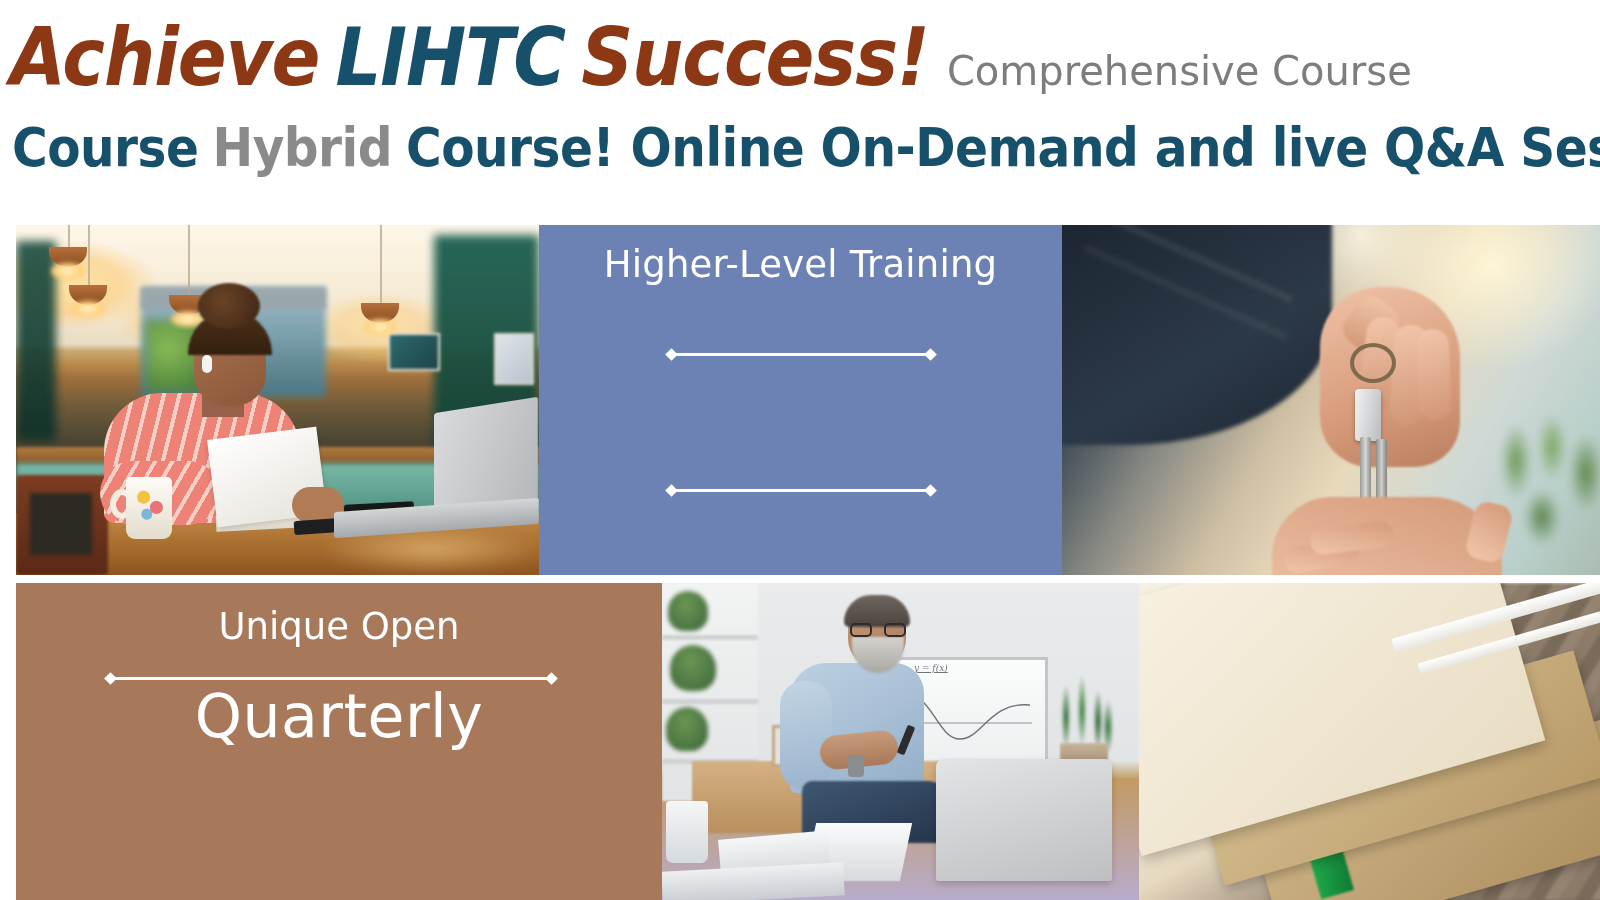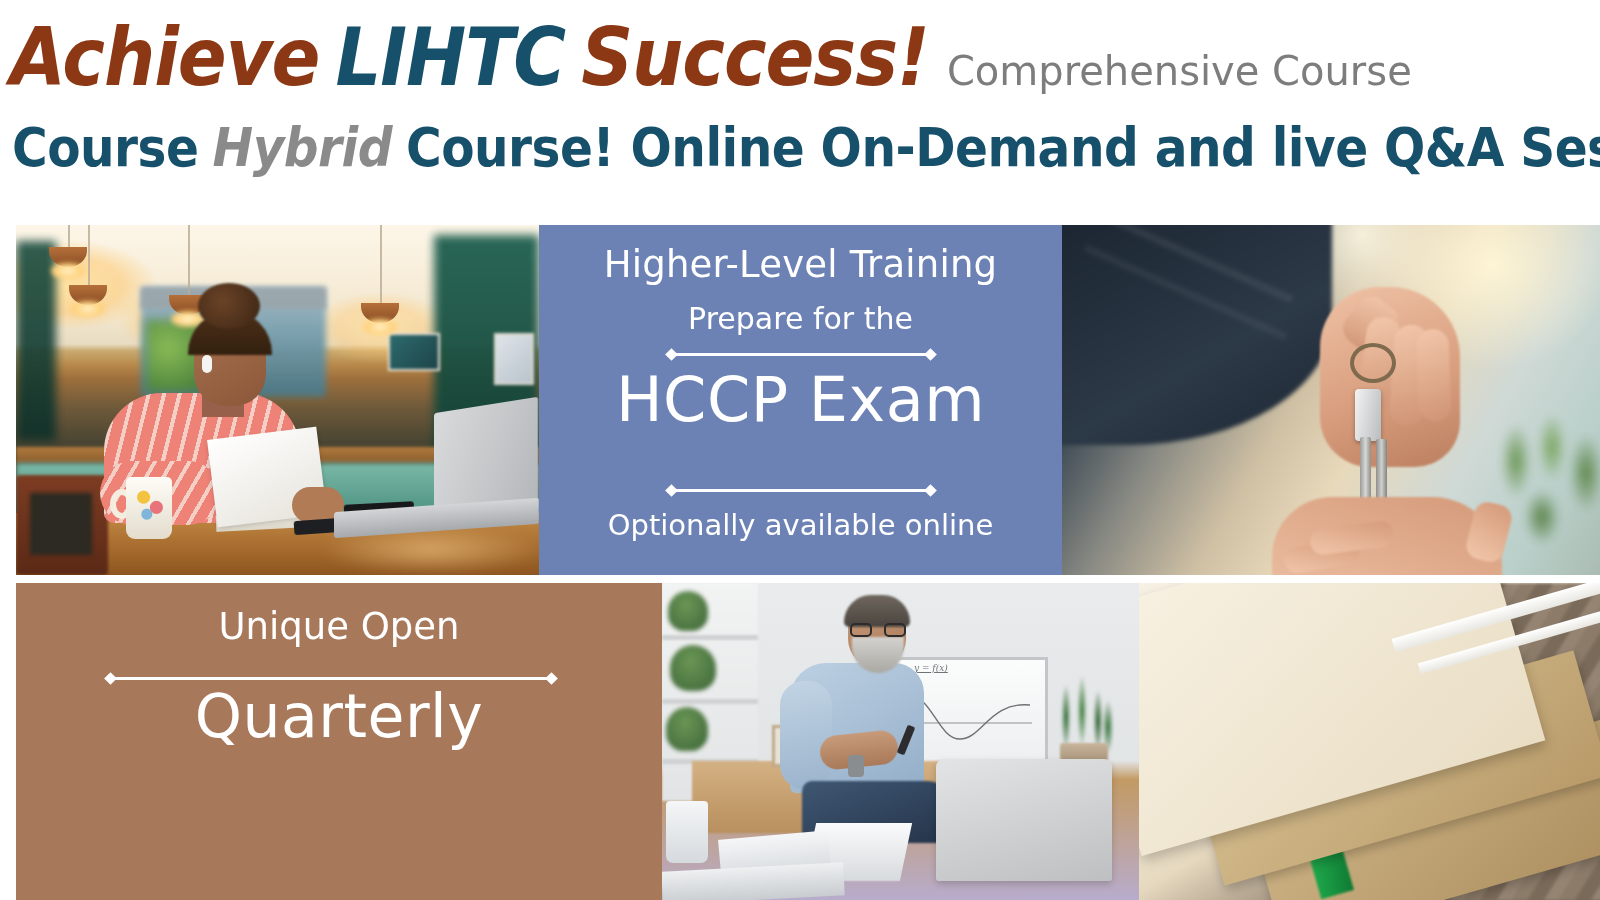"Hybrid" #sh-hybrid { font-style: italic -> none }
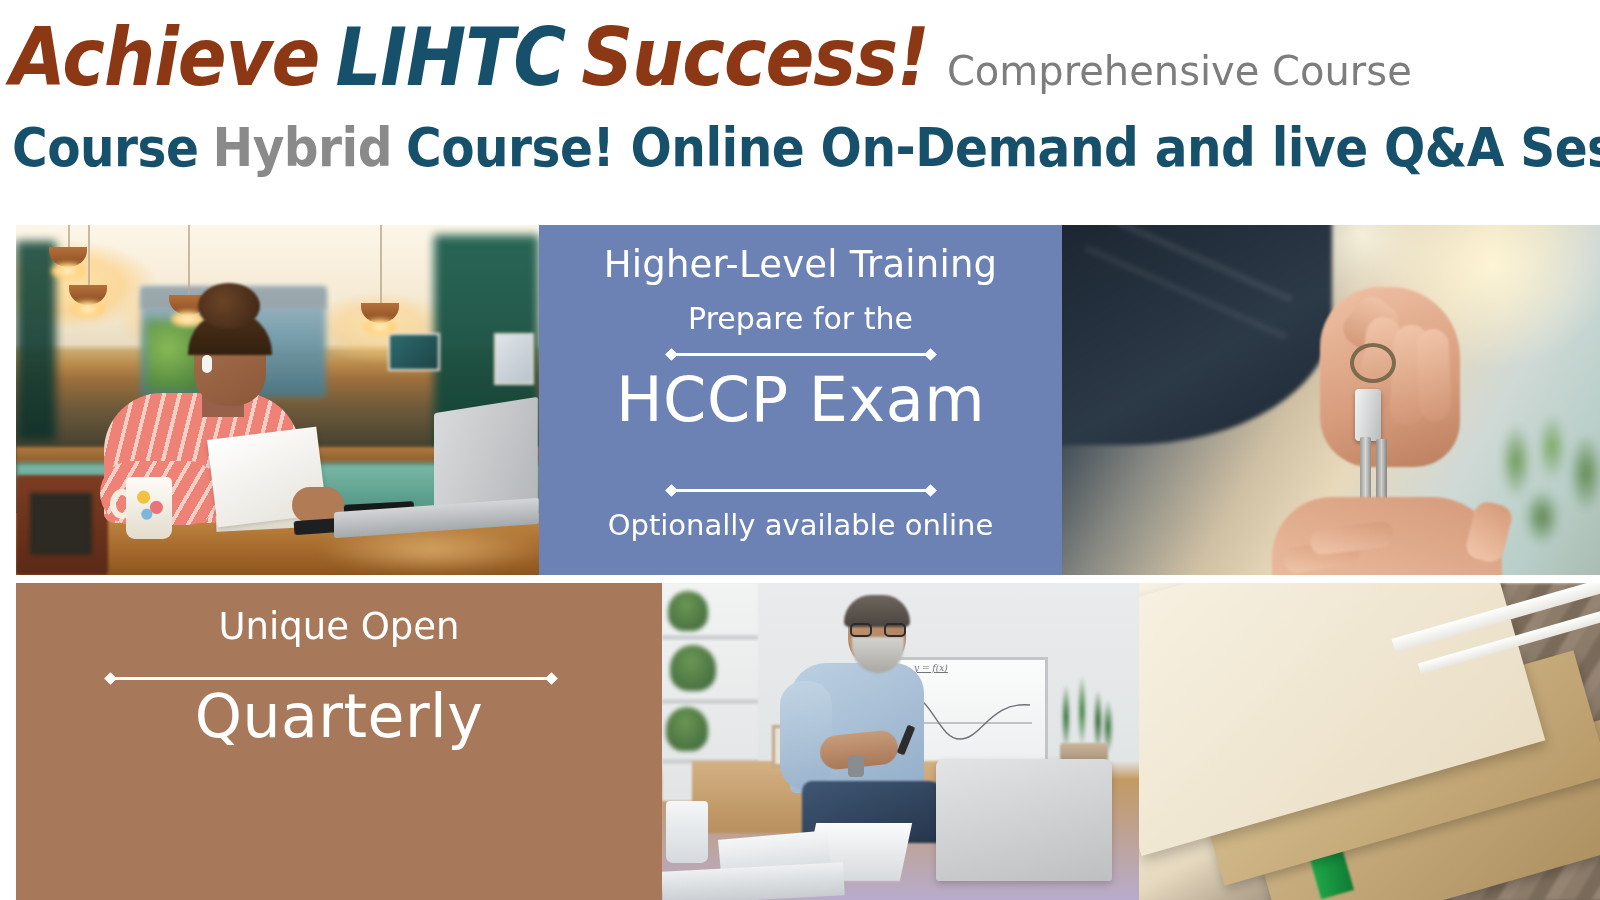"Prepare for the" div.panel-txt { html: <div>Prepare for the</div> -> none }
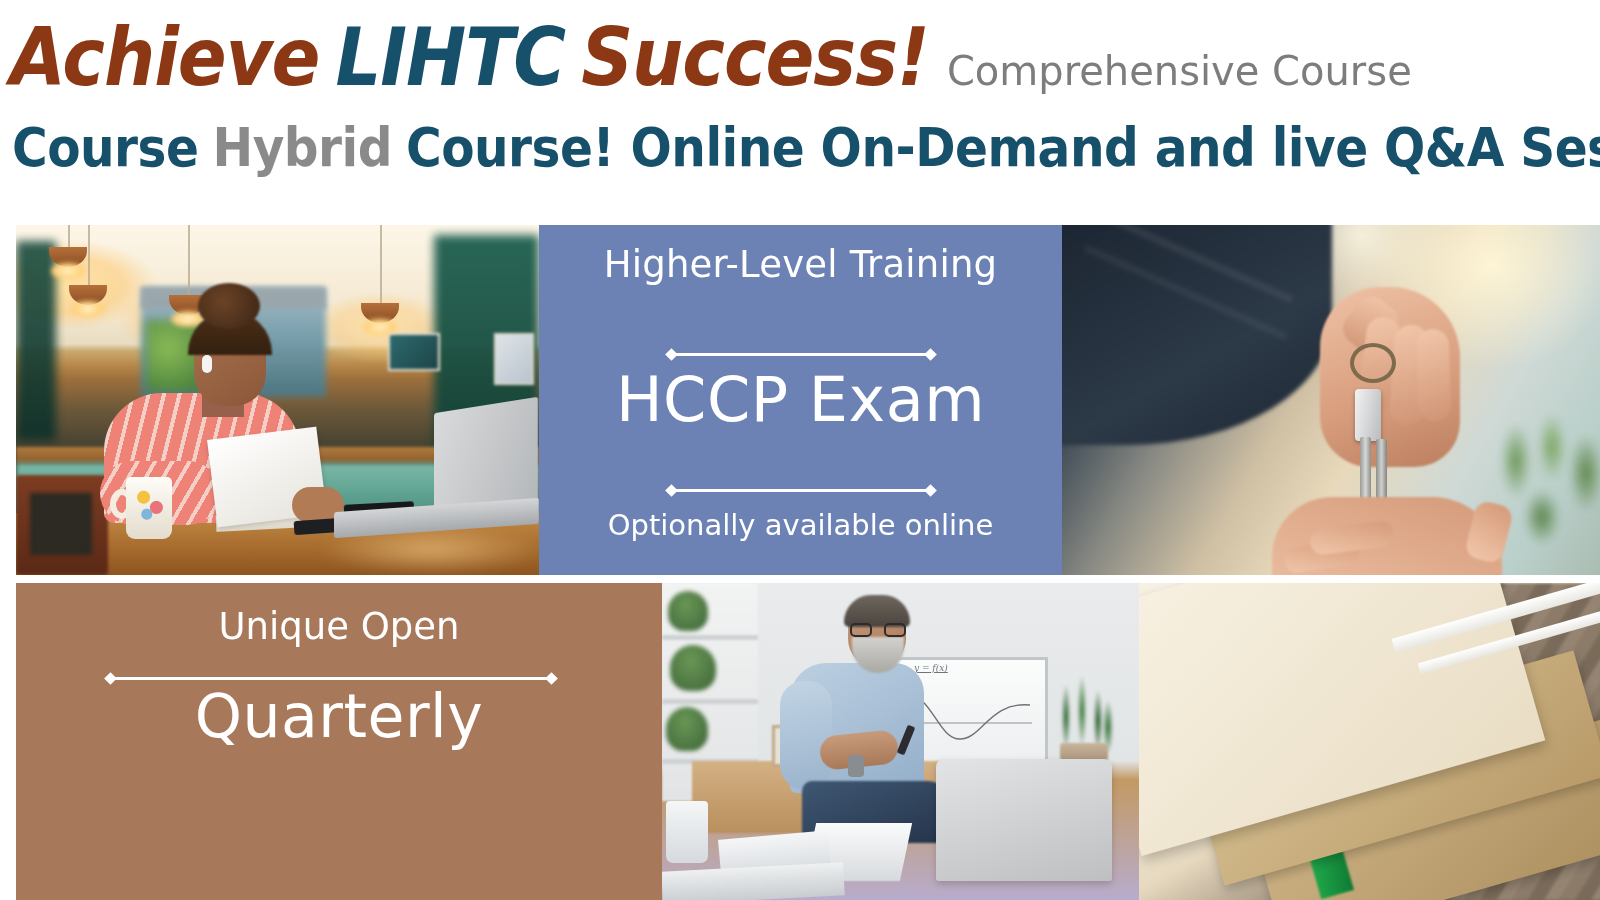"HCCP Exam" div.panel-txt { html: <div>HCCP Exam</div> -> none }
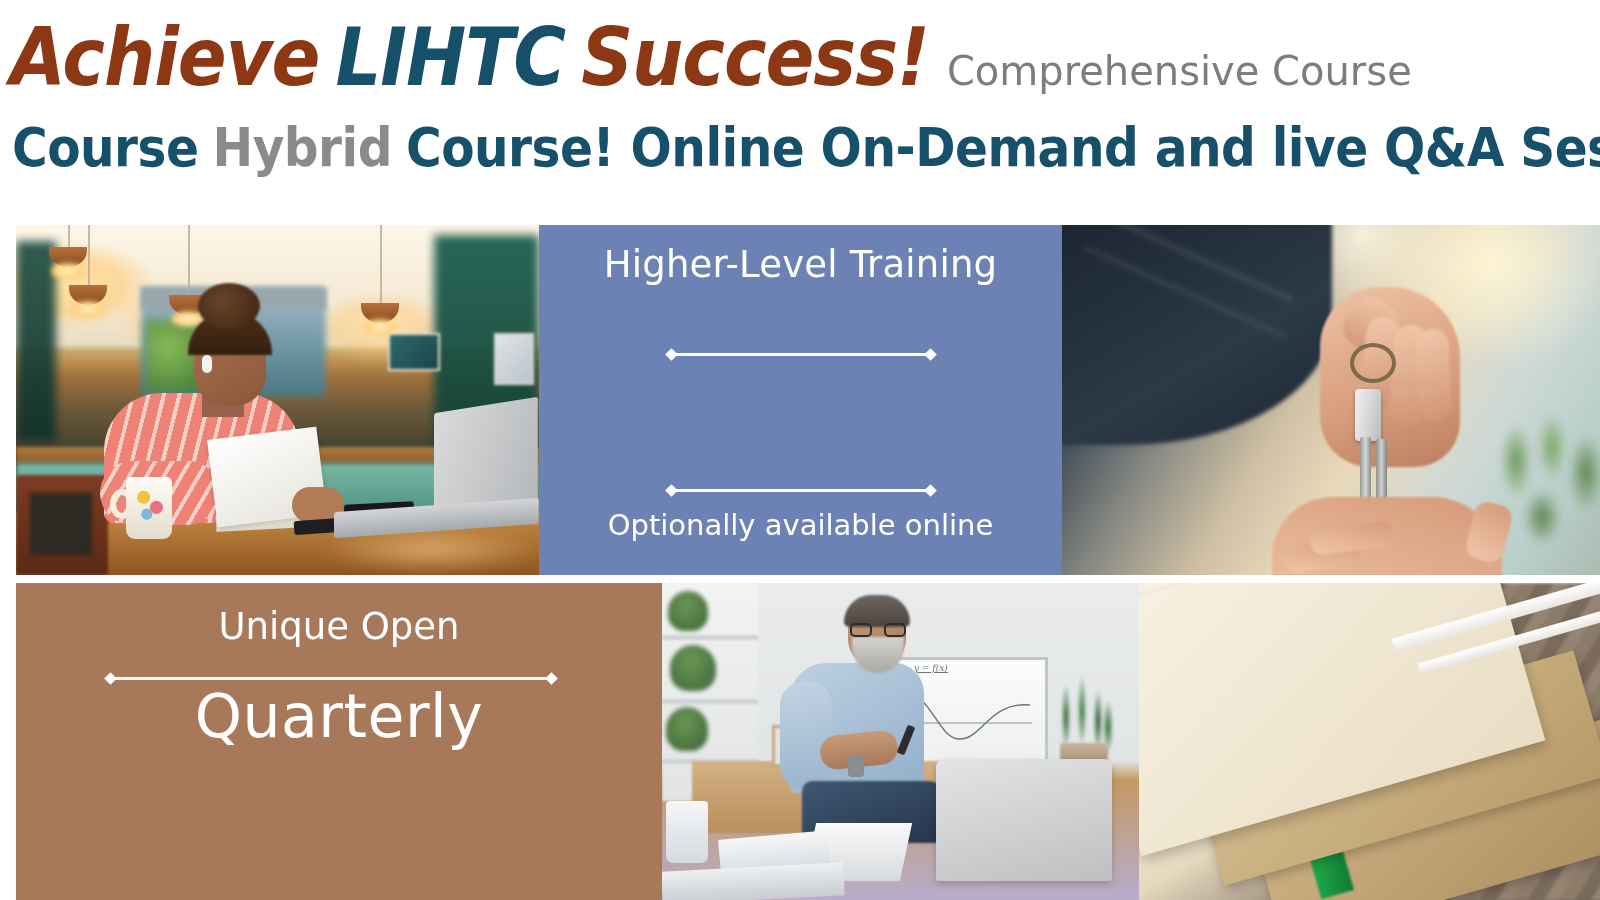"Optionally available online" div.panel-txt { html: <div>Optionally available online</div> -> none }
